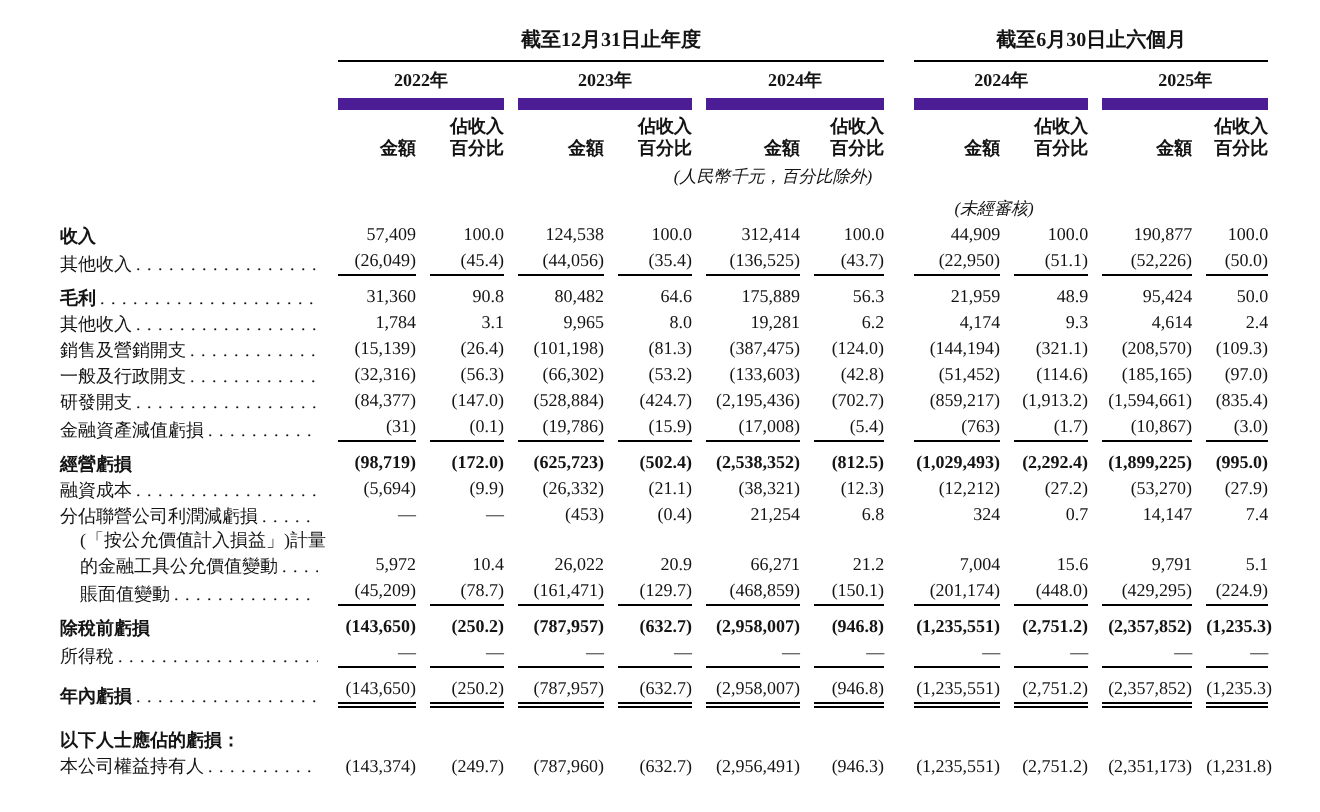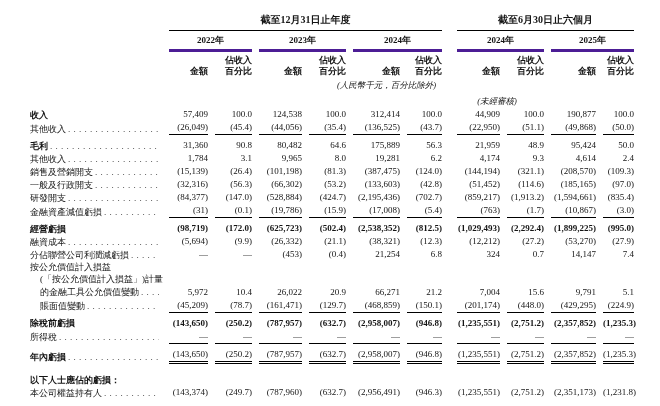"2022年" .yhs { border-bottom: 3px solid #4c1d95 -> 6px solid #4c1d95 }
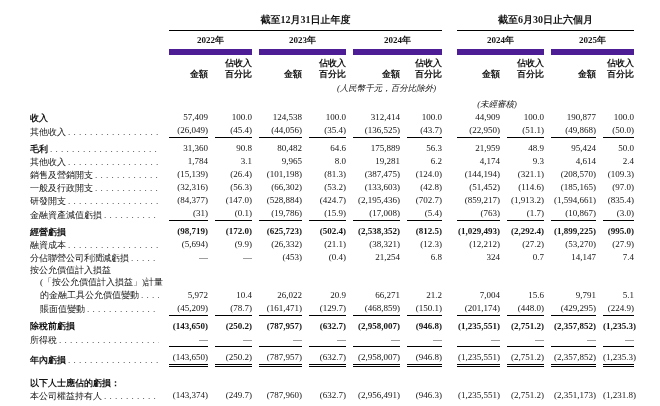"(49,868)" span.vs { text: 49,868 -> 52,226 }
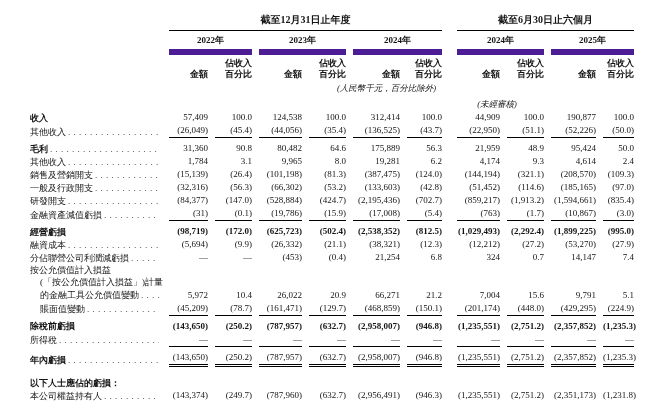"按公允價值計入損益" tr { html: <tr> <td> <div> <span>按公允價值計入損益</span> </div> </td> <td></td> <td></td> <td></td> <td></td> <td></td> <td></td> <td></td> <td></td> <td></td> <td></td> <td></td> </tr> -> none }
